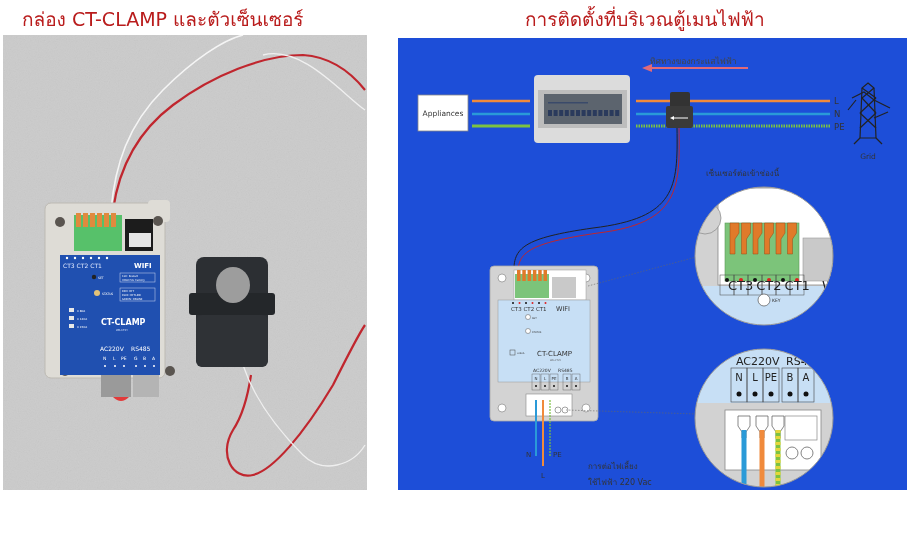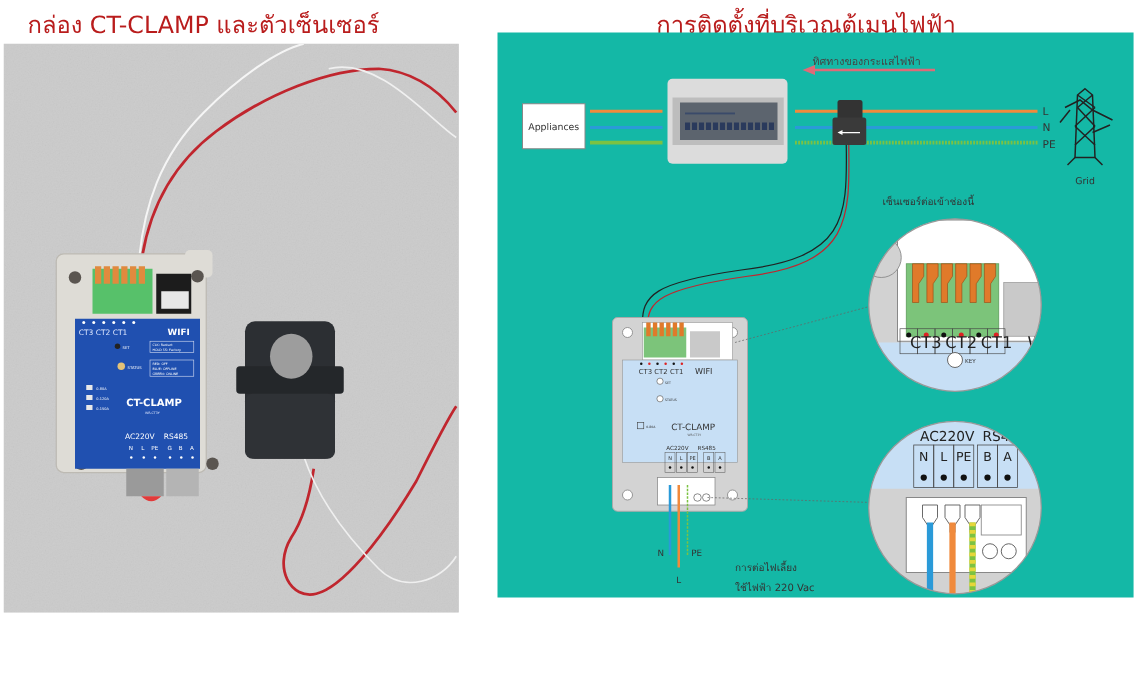"ทิศทางของกระแสไฟฟ้า" .panel { background: #14b8a6 -> #1d4ed8; top: 26px -> 38px }
